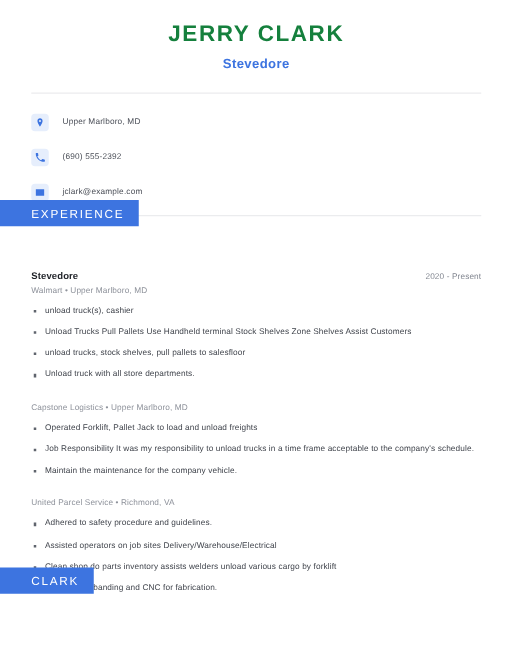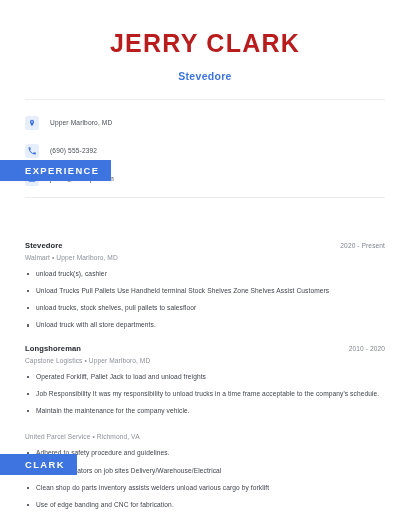"JERRY CLARK" .full-name { color: #b91c1c -> #15803d; font-size: 25px -> 18px; margin: 12px -> 0 }
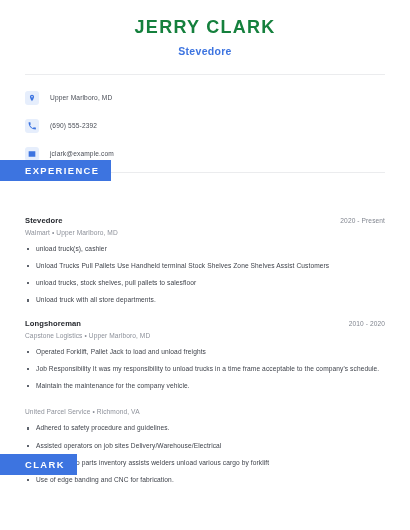"EXPERIENCE" .section-badge { font-weight: bold -> normal }
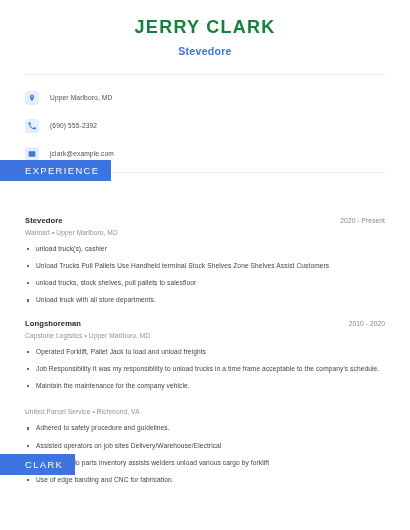"Longshoreman" div.job-head { html: <div> <span>Longshoreman</span> <span>2010 - 2020</span> </div> -> none }
